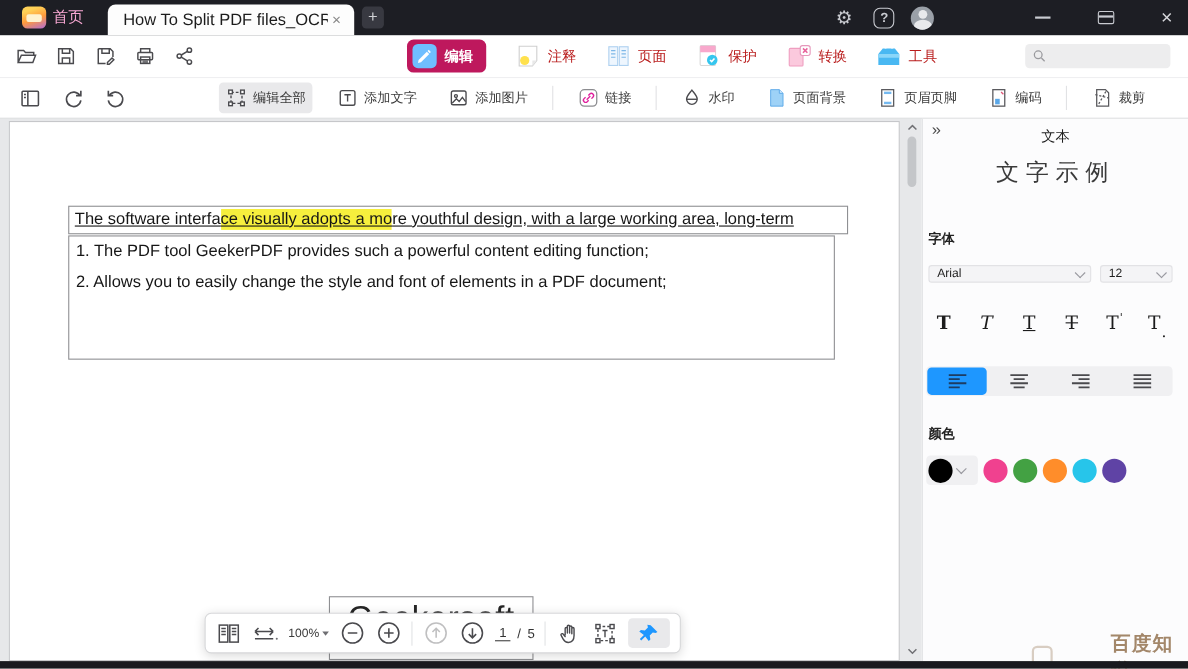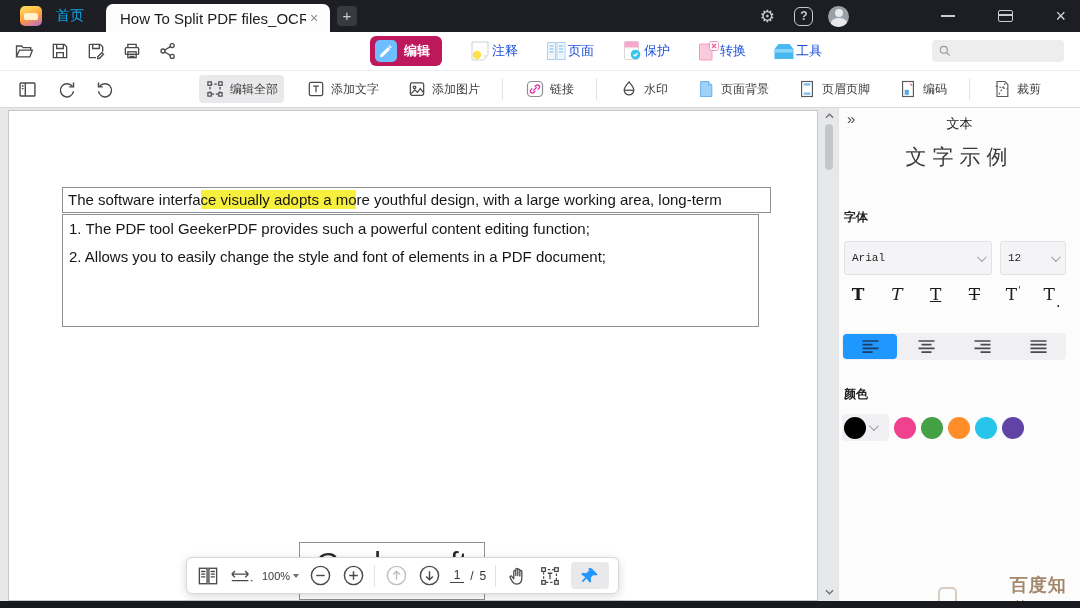"首页" .home { color: #0ea5e9 -> #f9a8d4; margin-left: 14px -> 6px }
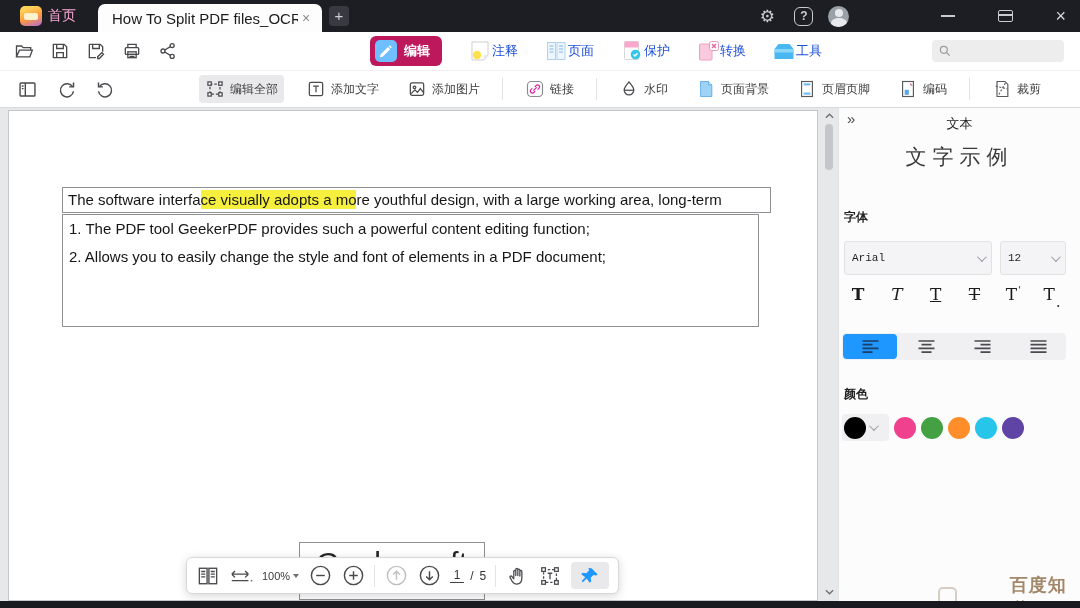"注释" .rtab { color: #1d4ed8 -> #b91c1c; gap: none -> 6px }
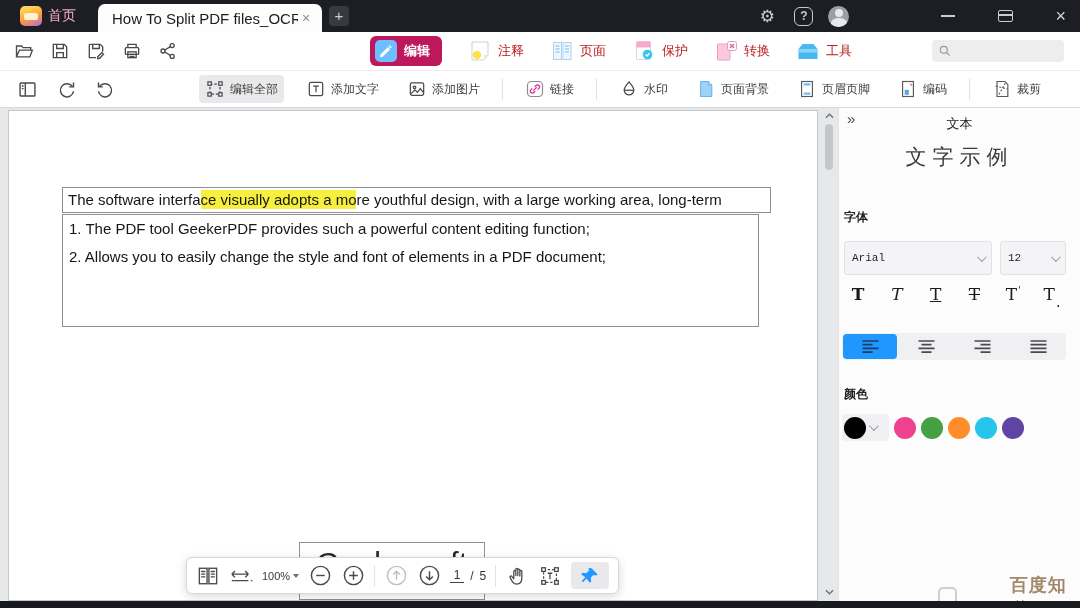"The software interface visually adopts" .tb1 { text-decoration: none -> underline }
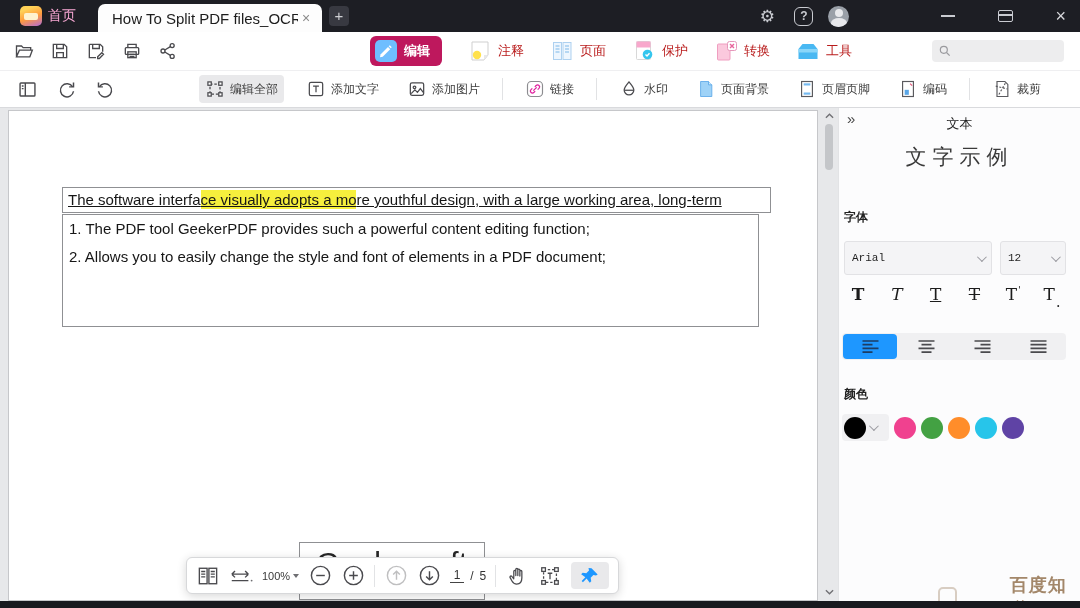"Arial" .dd { font-family: Liberation Mono, monospace -> none; height: 34px -> 16px }
